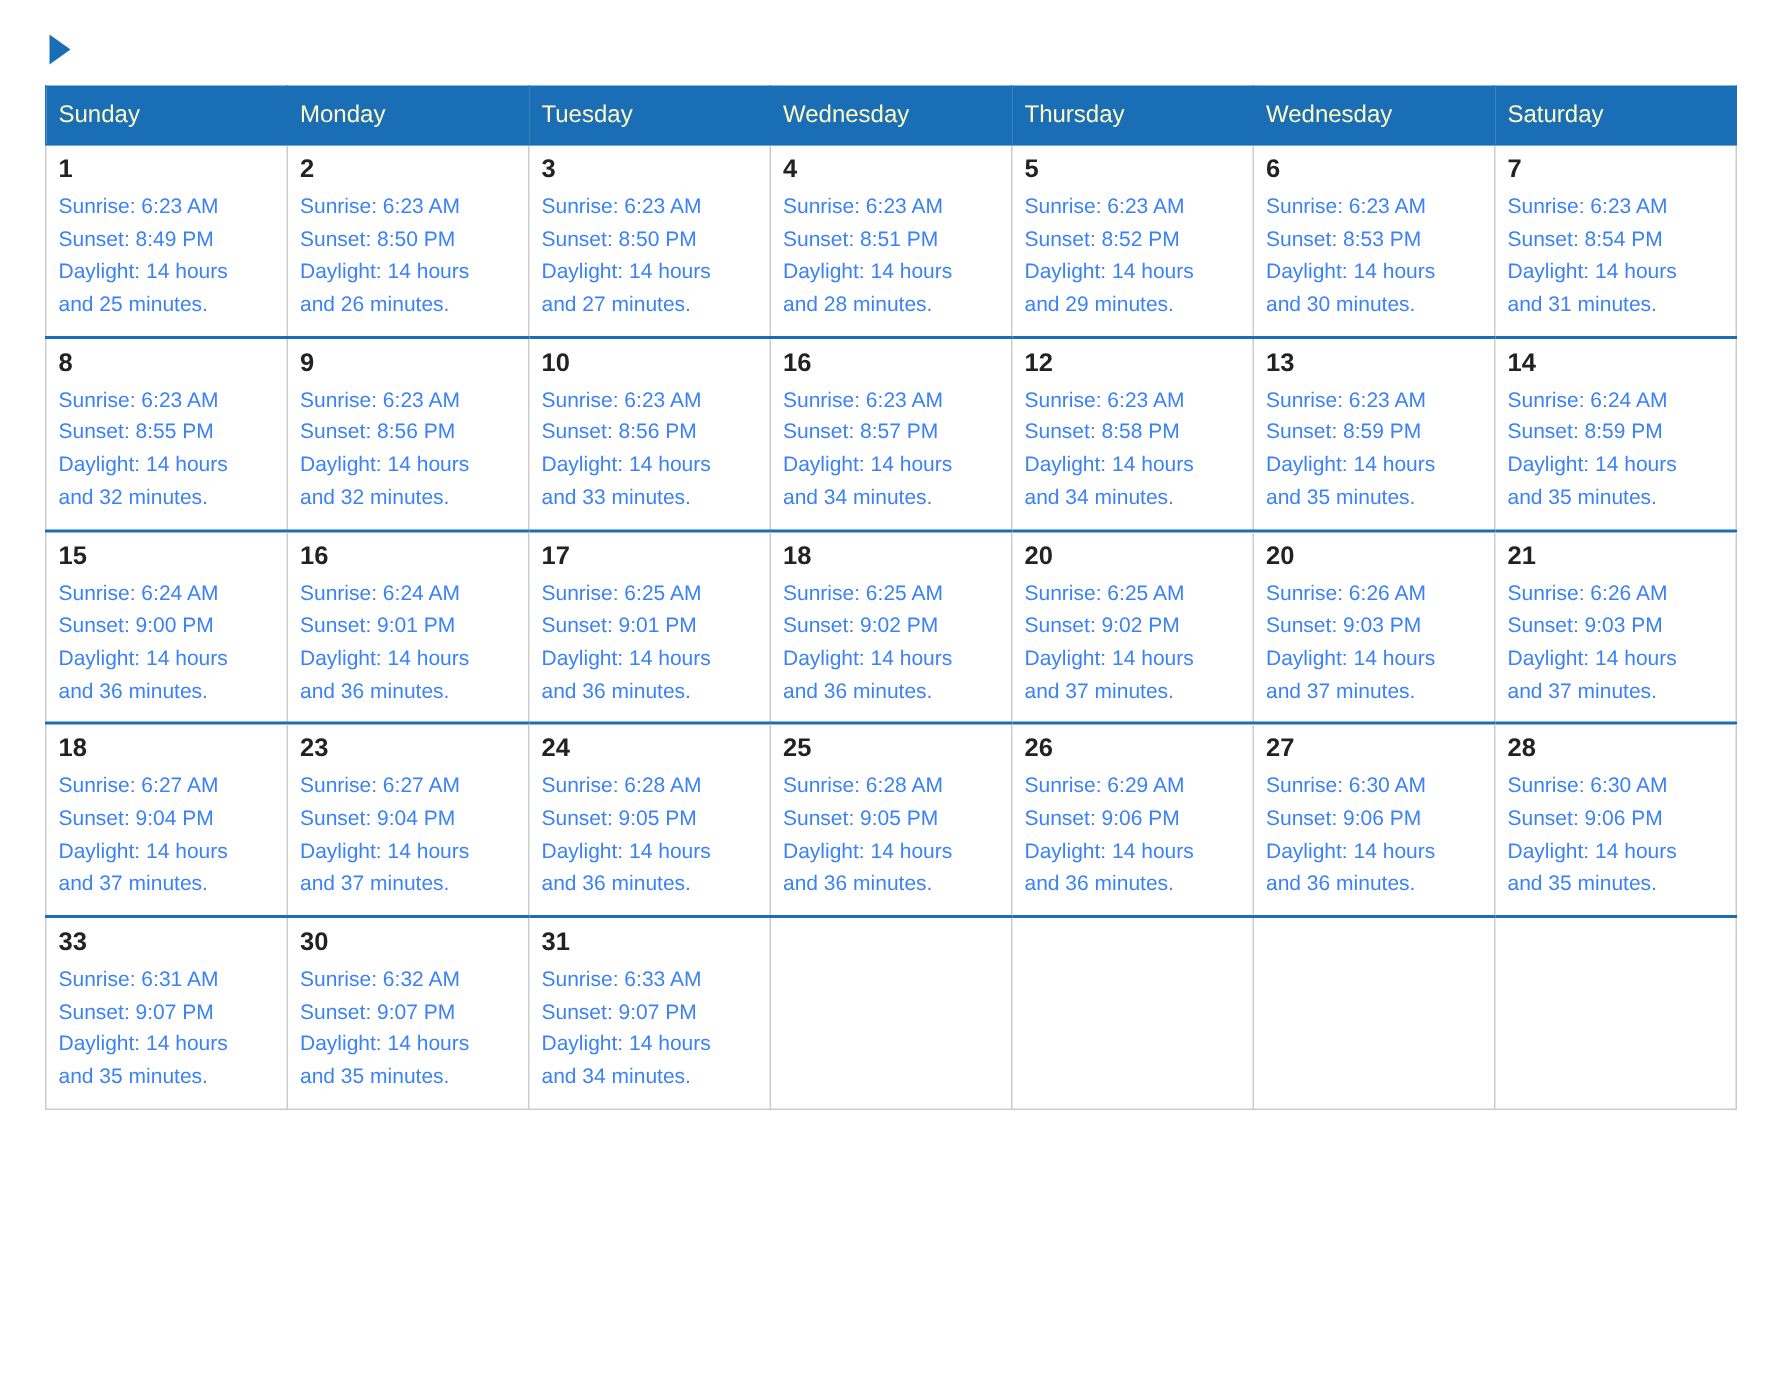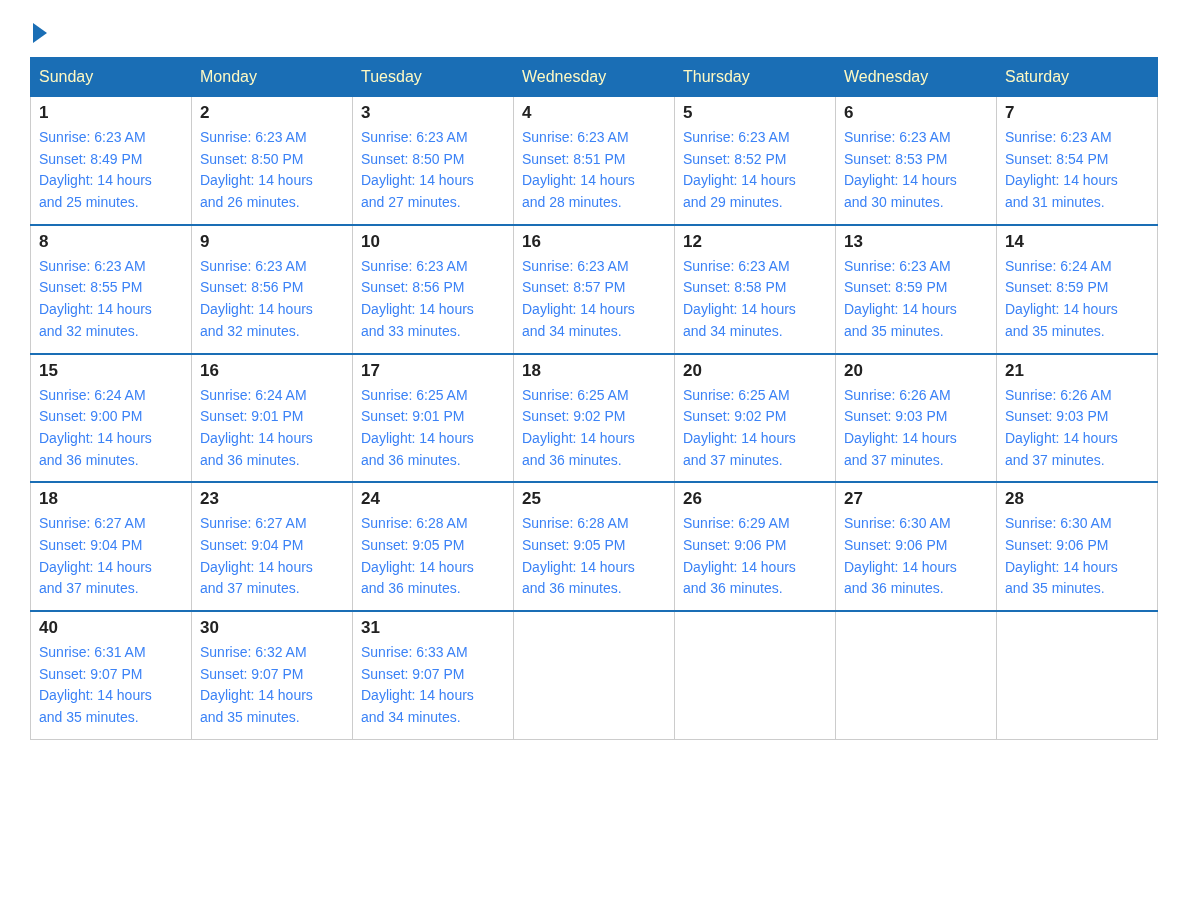"40" span.day-num { text: 40 -> 33 }
